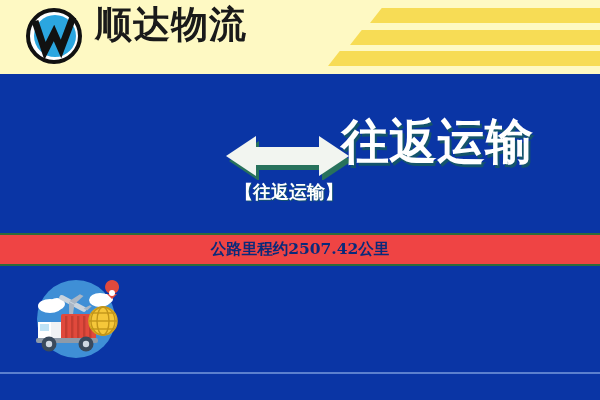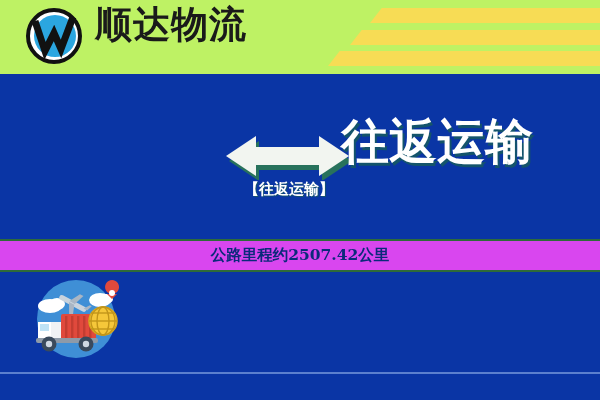"顺达物流" .header { background: #bef264 -> #fef9c3 }
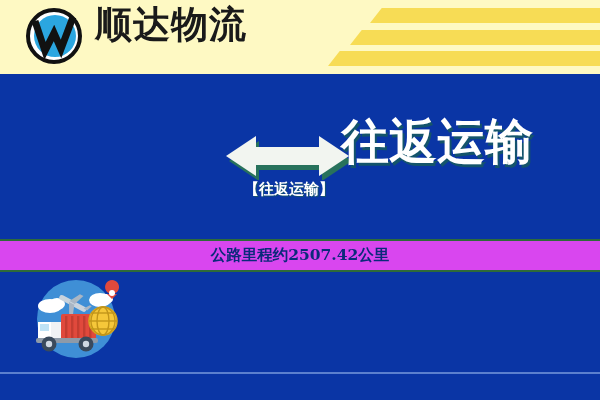"【往返运输】" .note-bottom { font-size: 15px -> 18px }
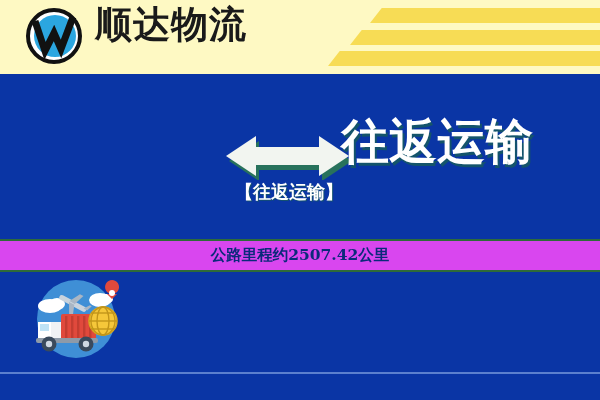"公路里程约2507.42公里" .info-bar { background: #d946ef -> #ef4444; top: 239px -> 233px }
